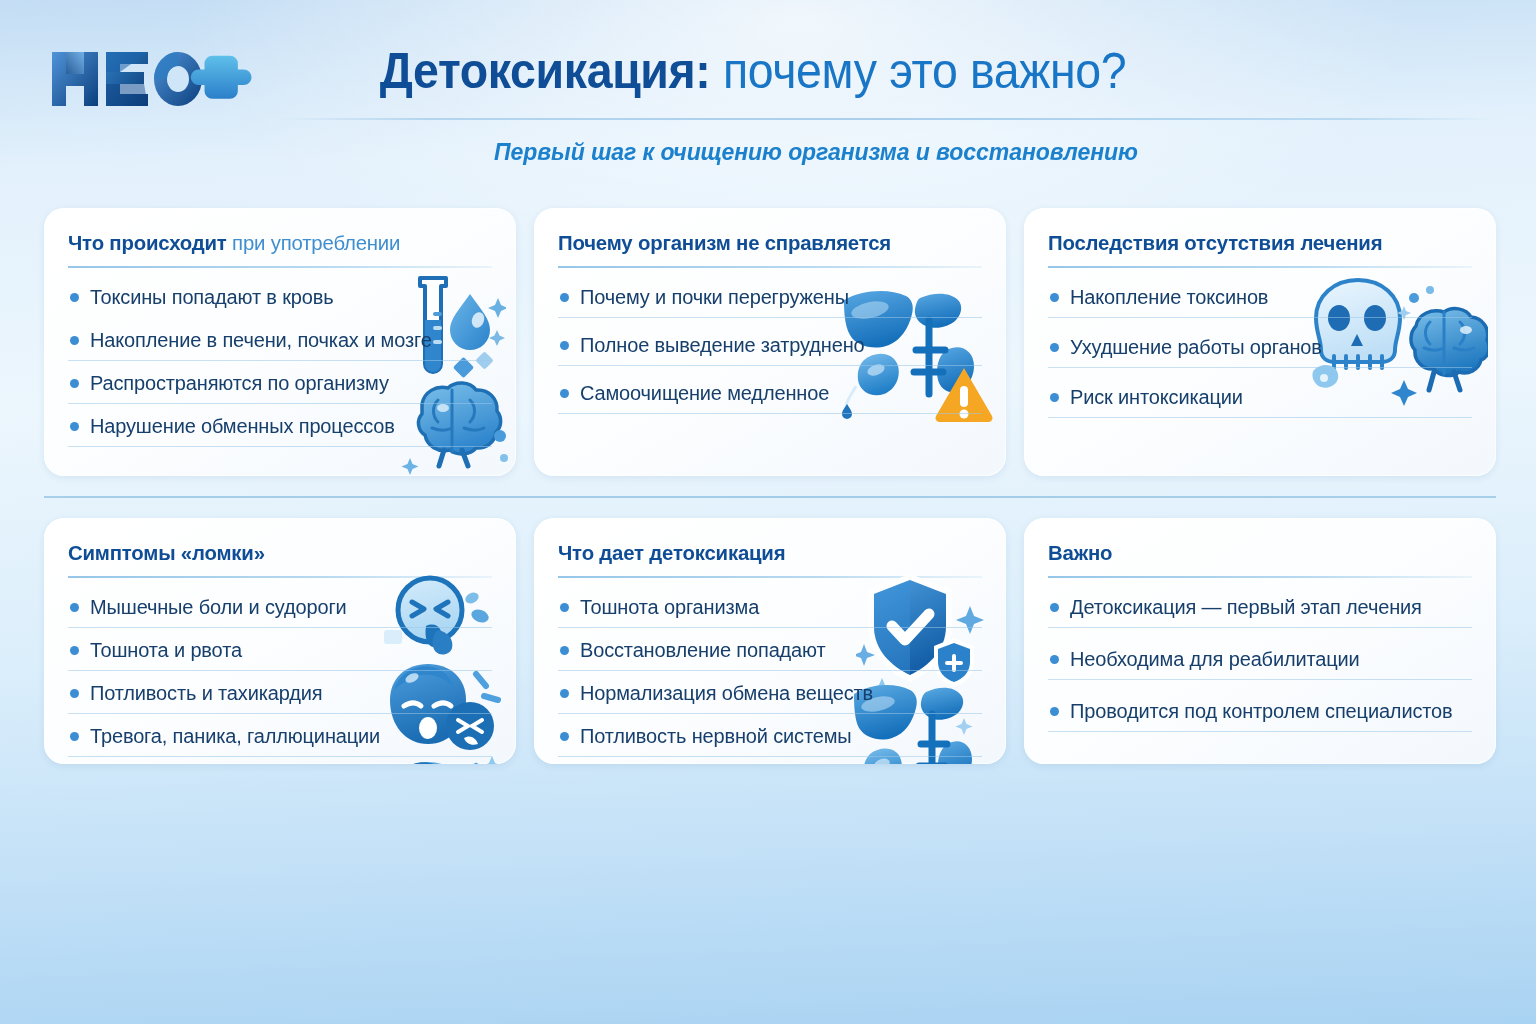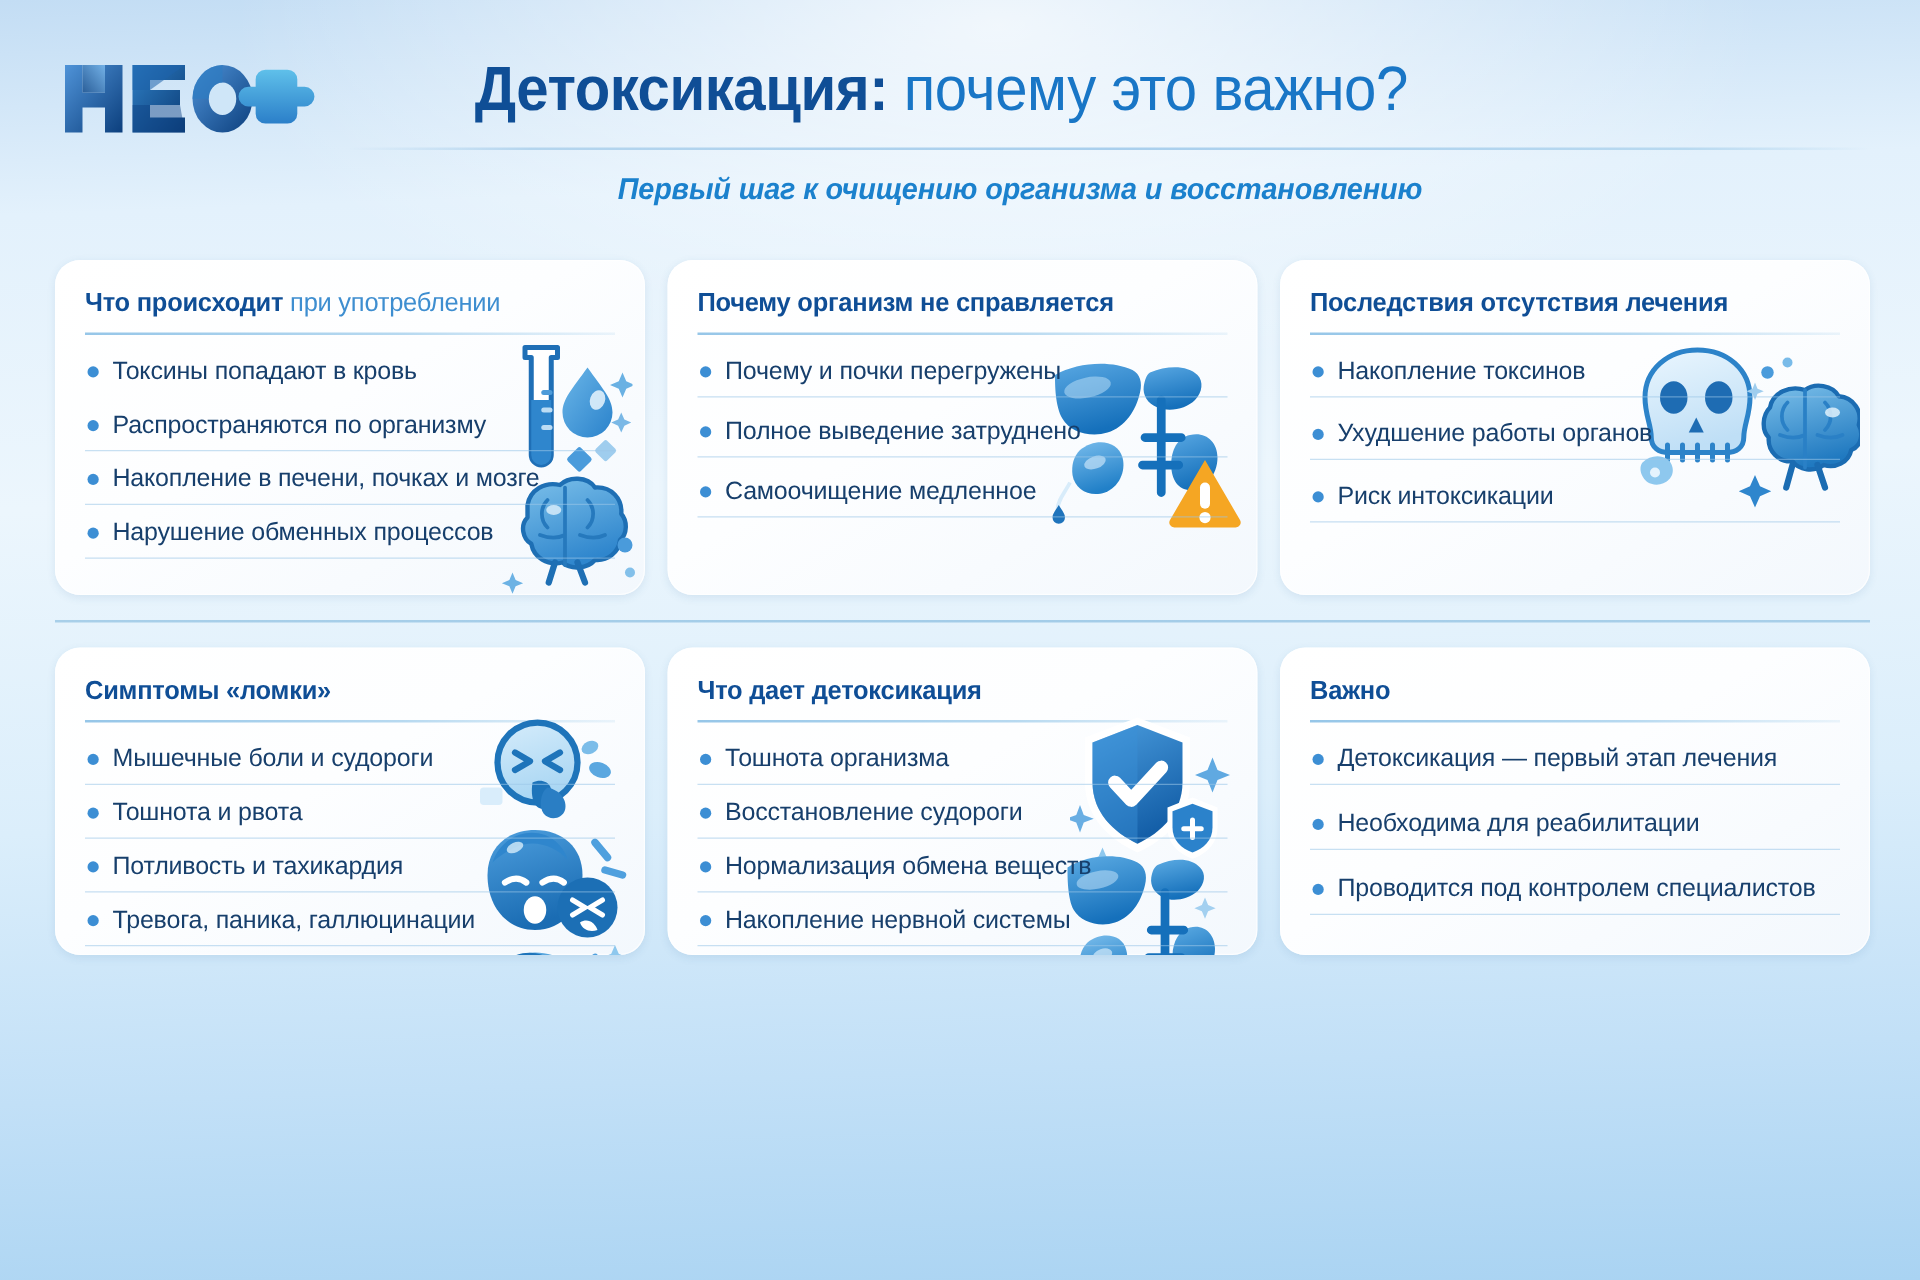"Распространяются по организму" li { order: before "Накопление в печени, почках и" -> after "Накопление в печени, почках и" }
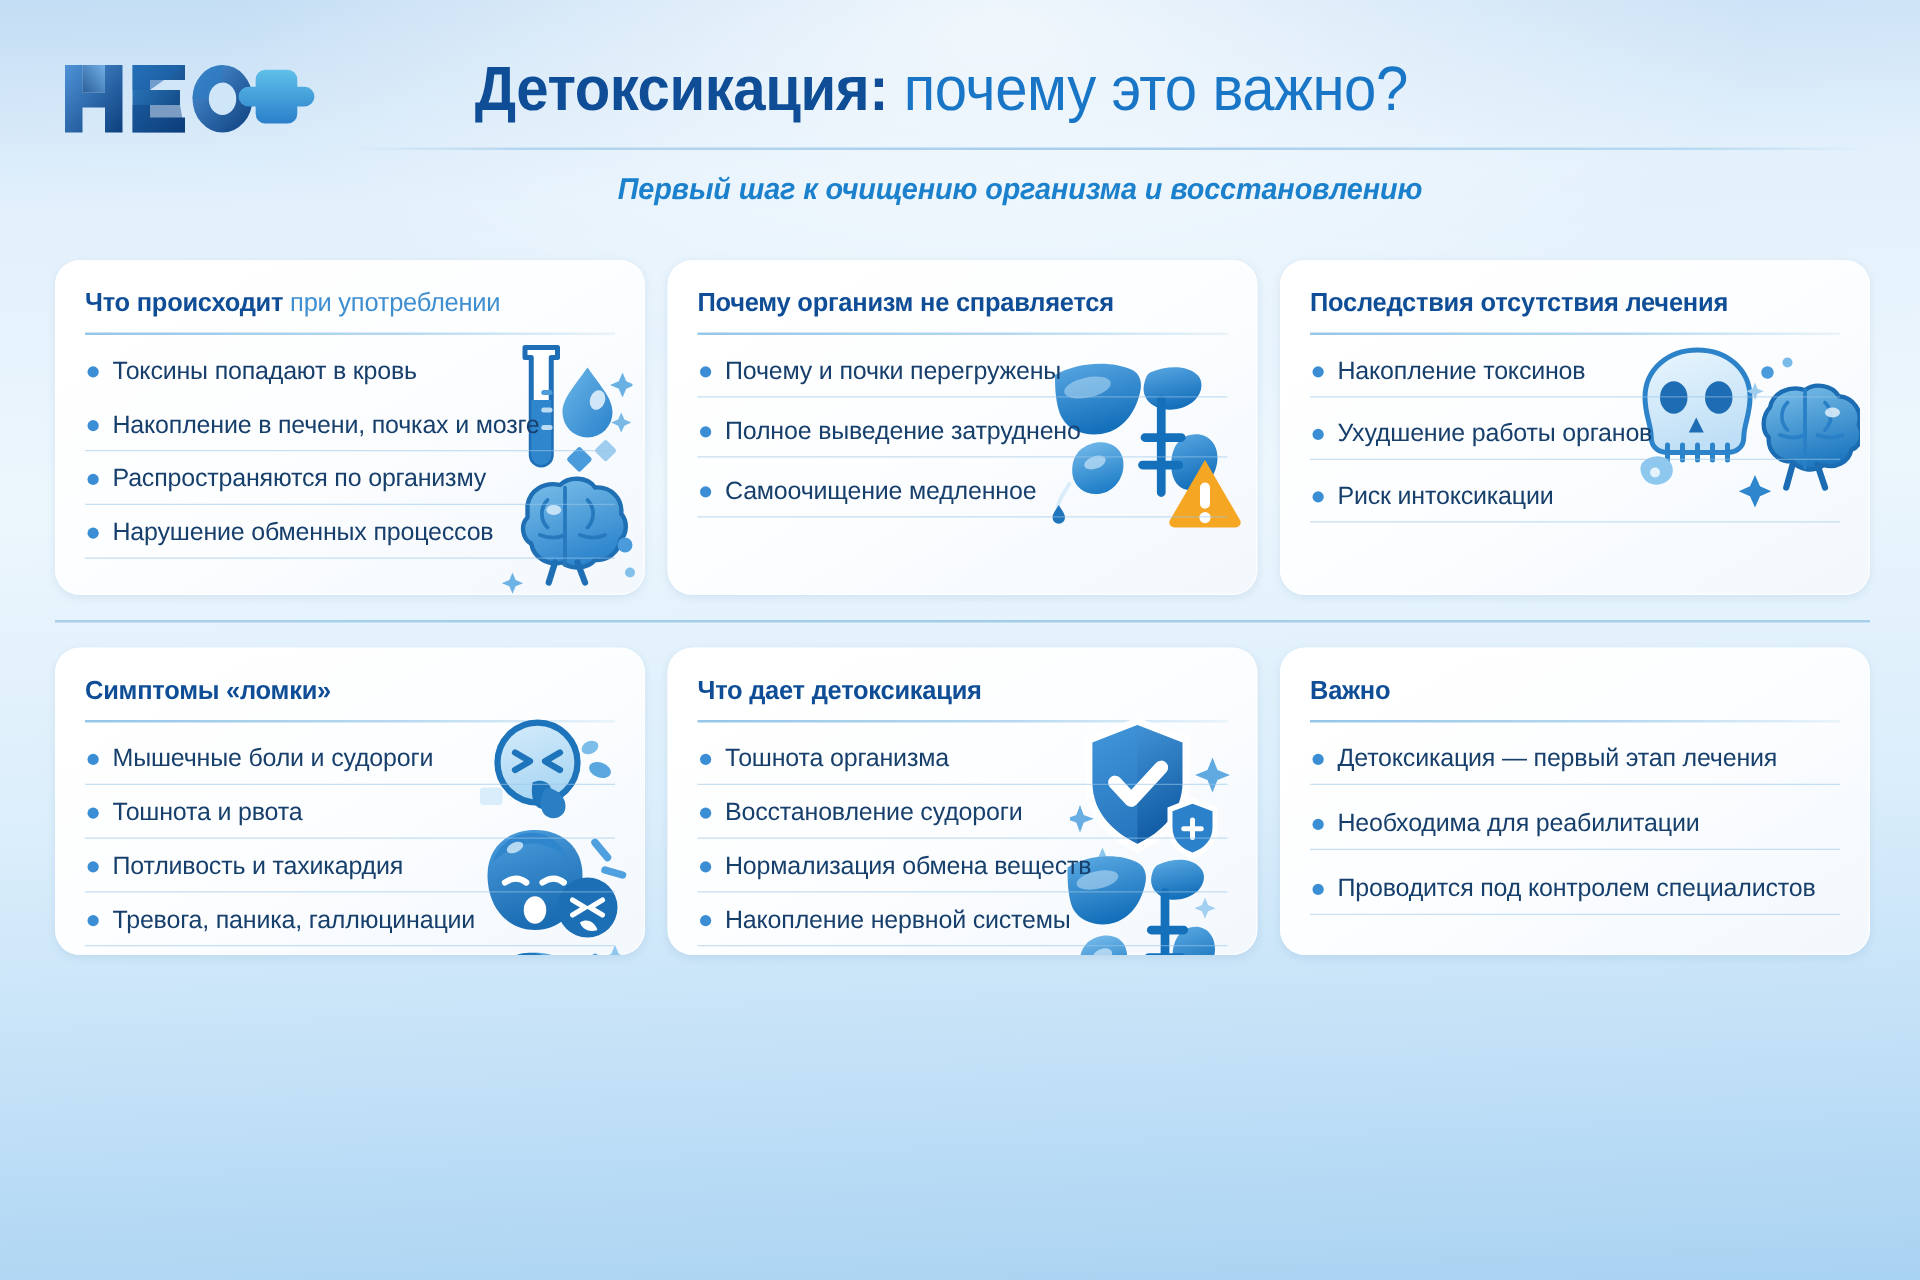"Восстановление судороги" li { text: судороги -> попадают }
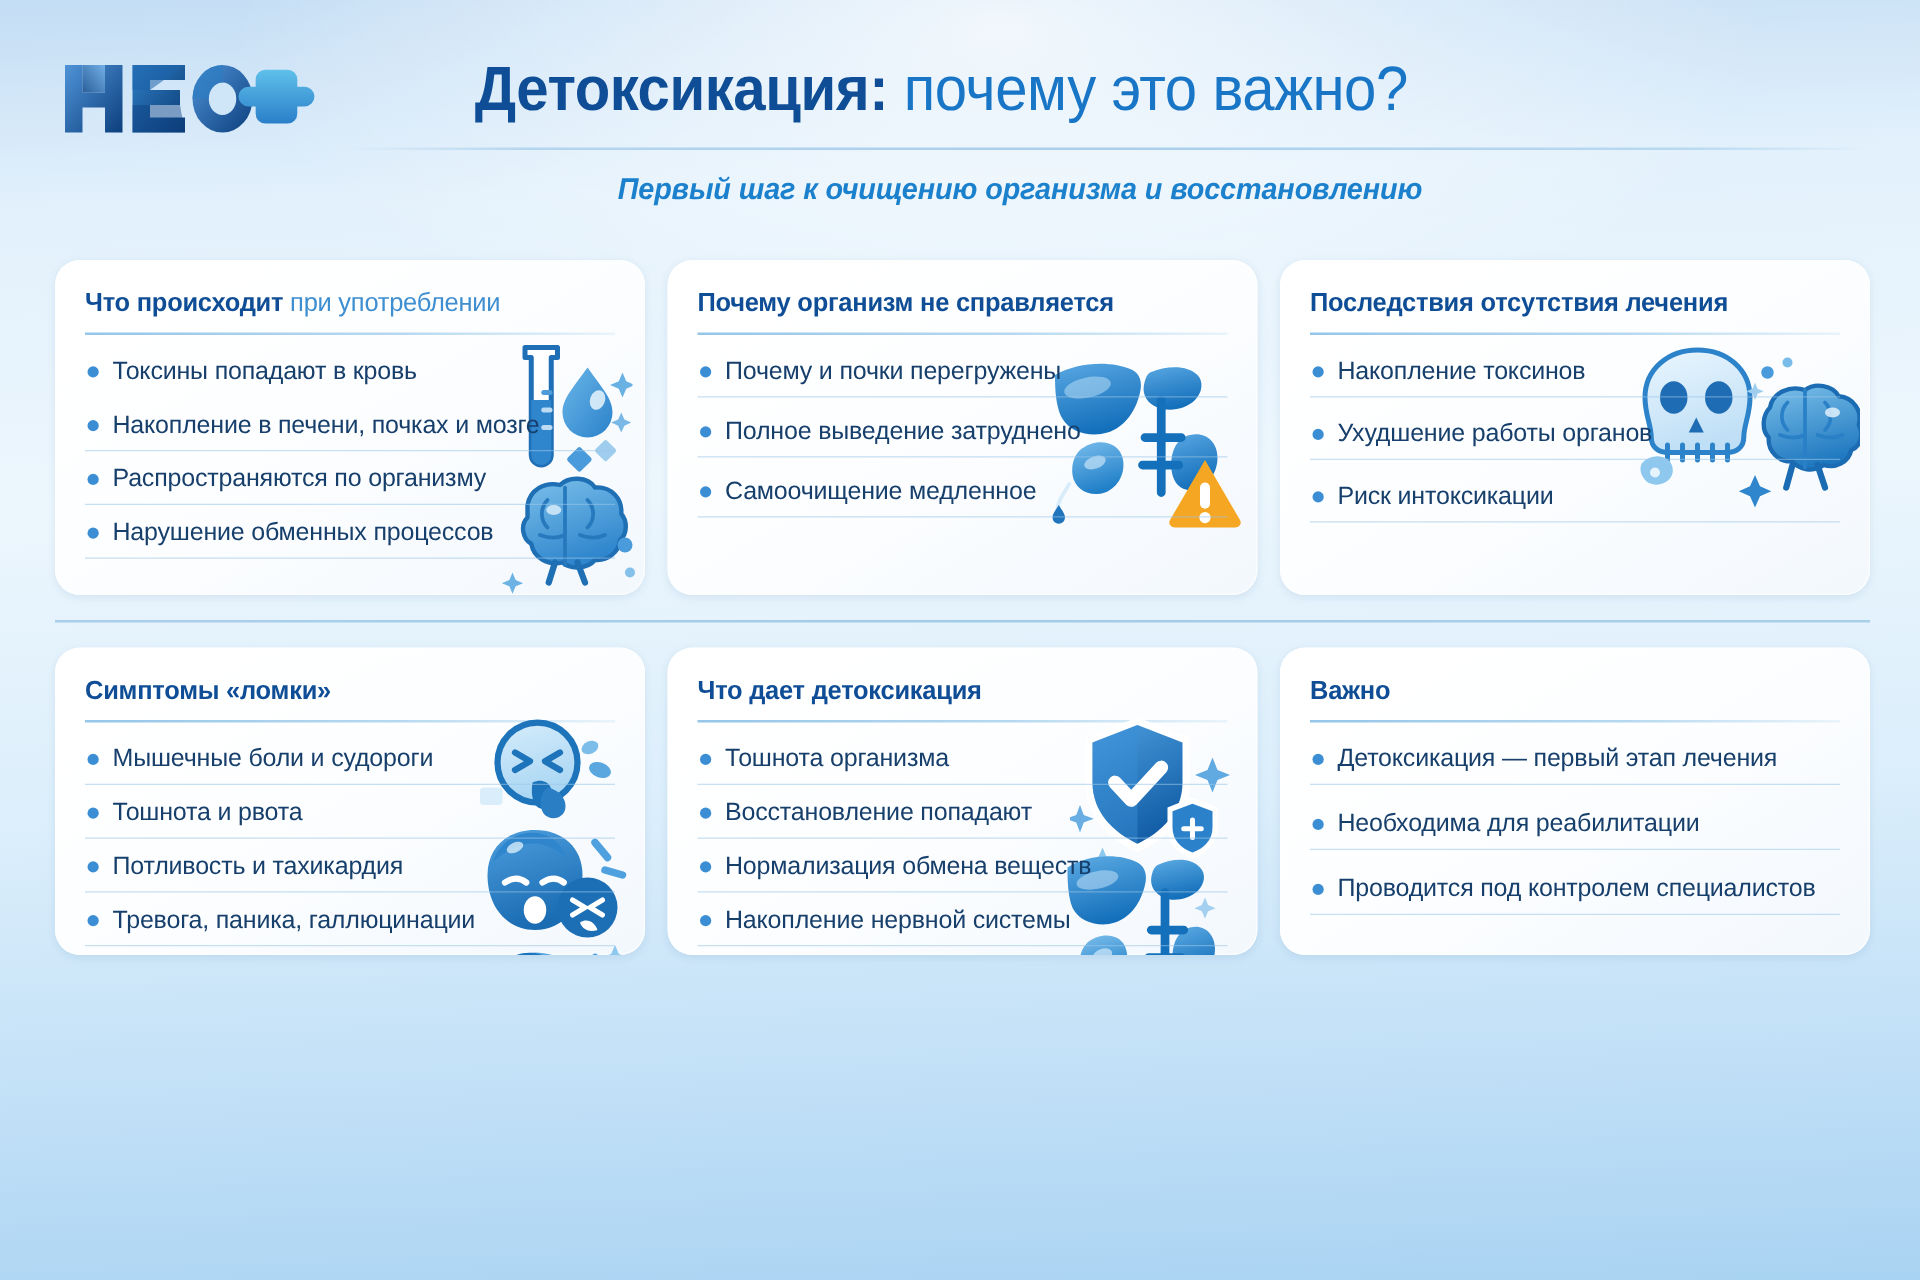"Накопление нервной системы" li { text: Накопление -> Потливость }
